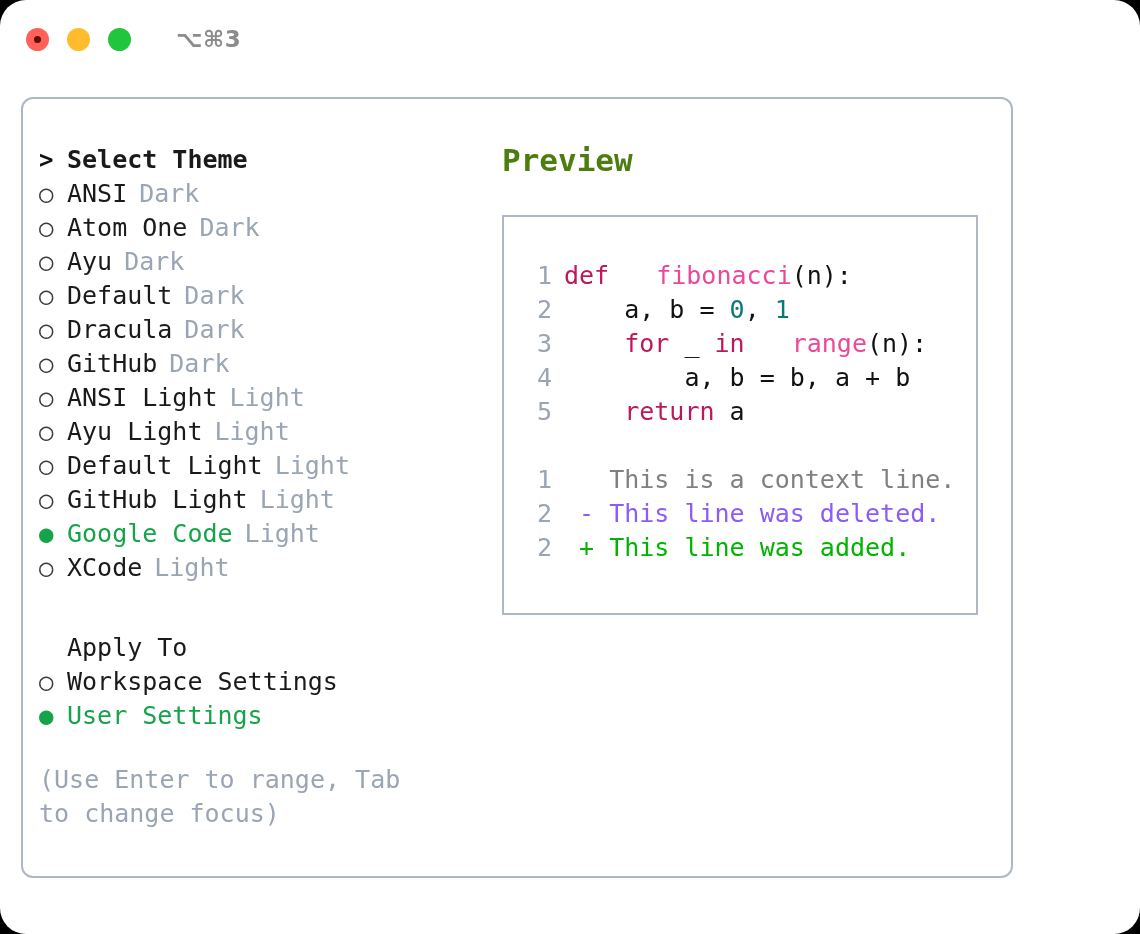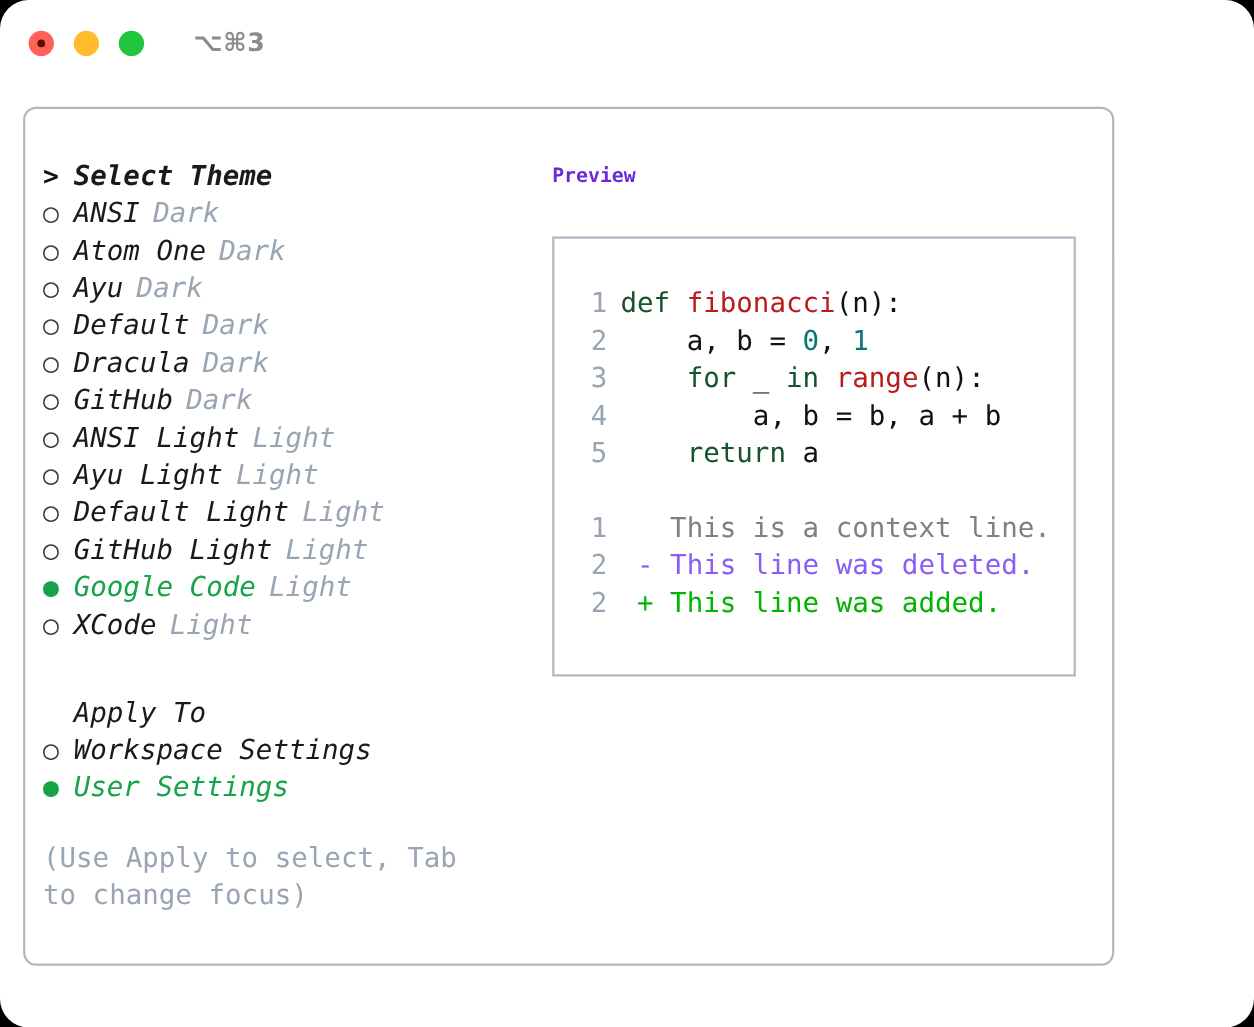"> Select Theme" .row { font-style: italic -> none }
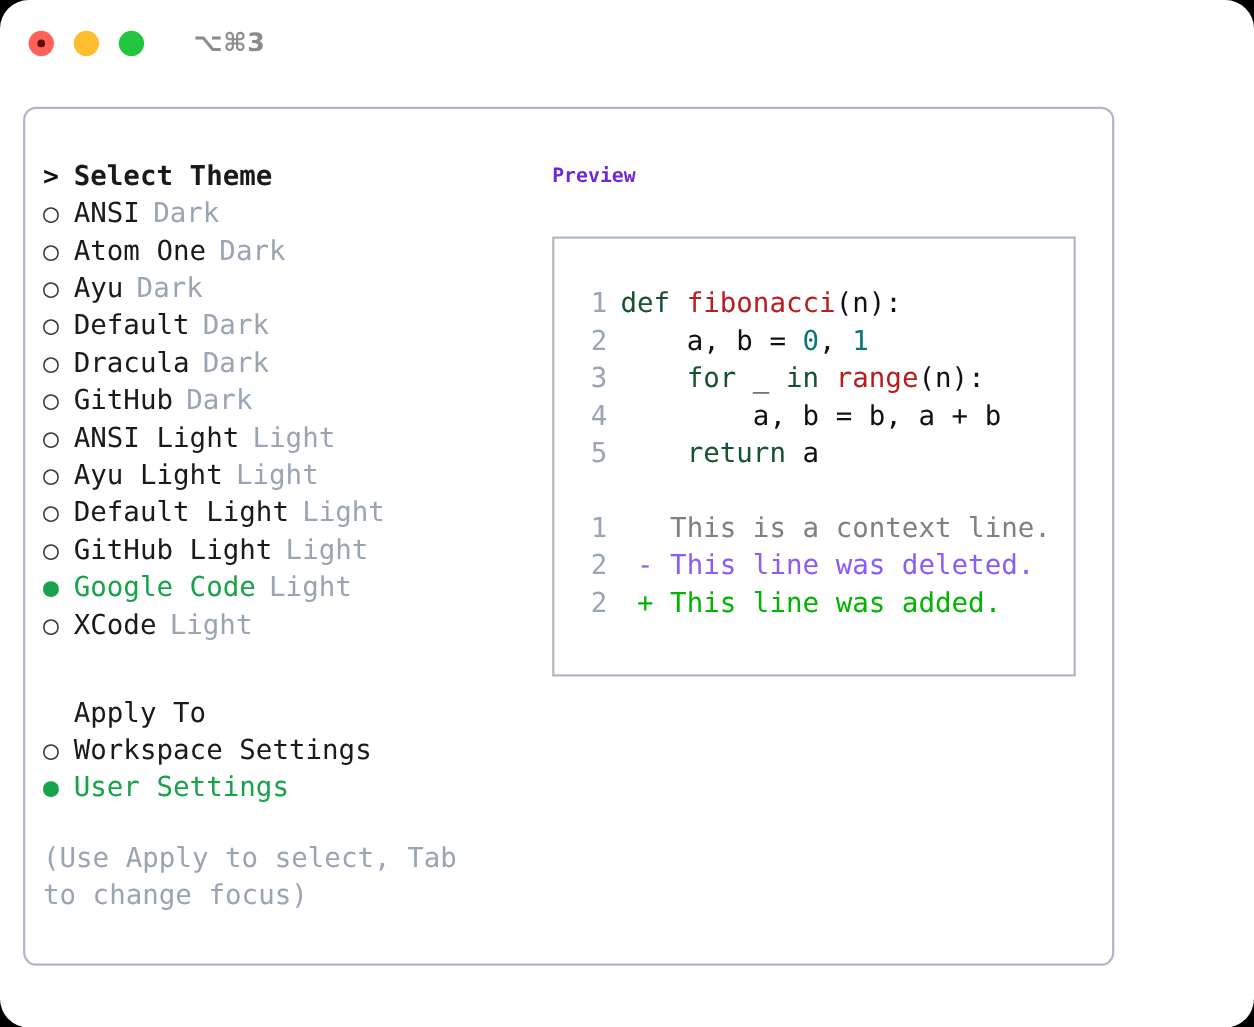"Preview" #preview-title { color: #6d28d9 -> #4d7c0f; font-size: 18px -> 31px }
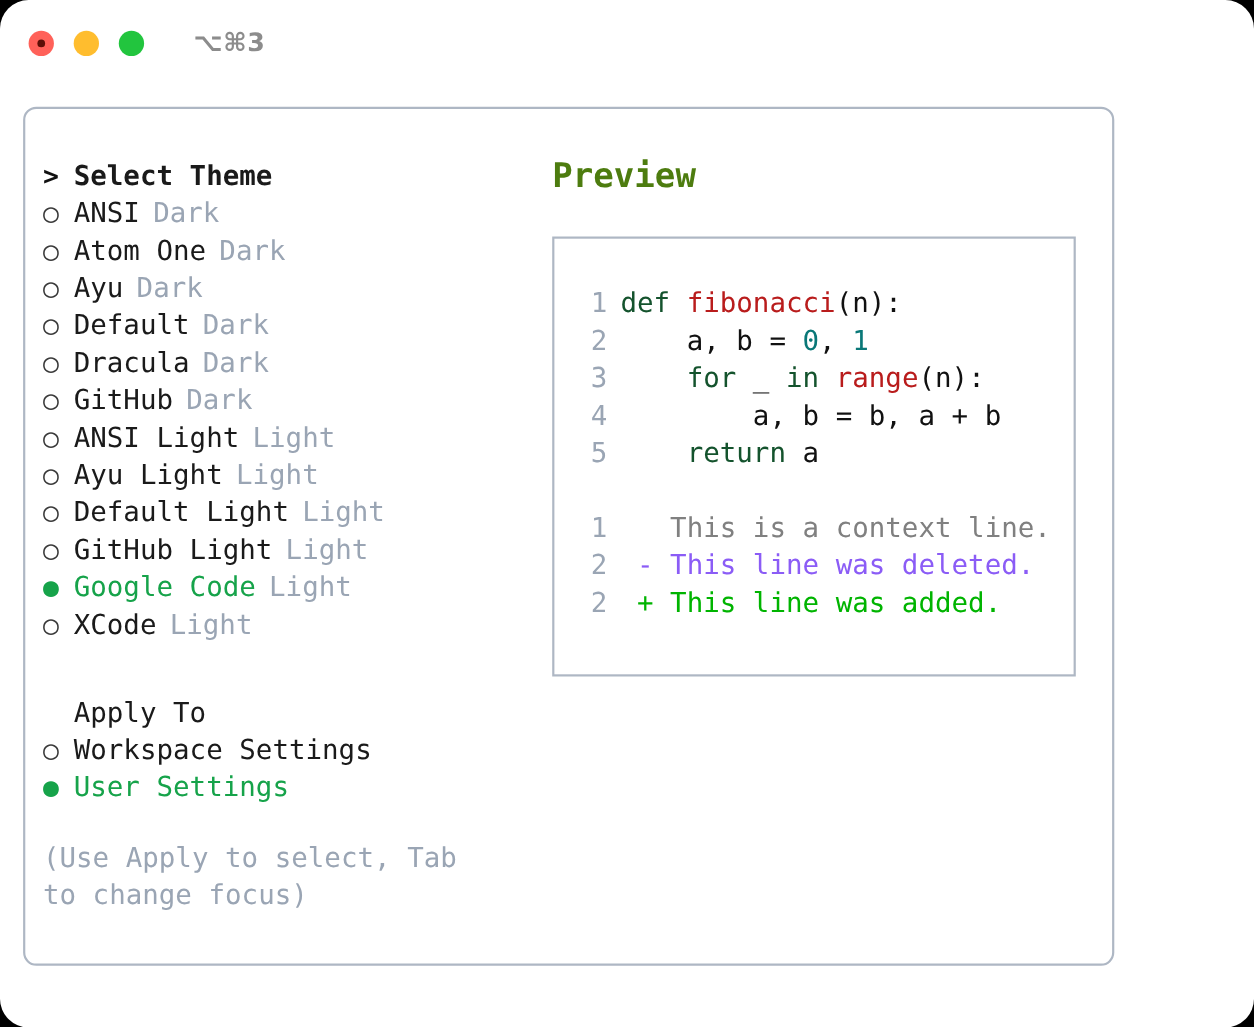"def" .kw { color: #14532d -> #be185d }
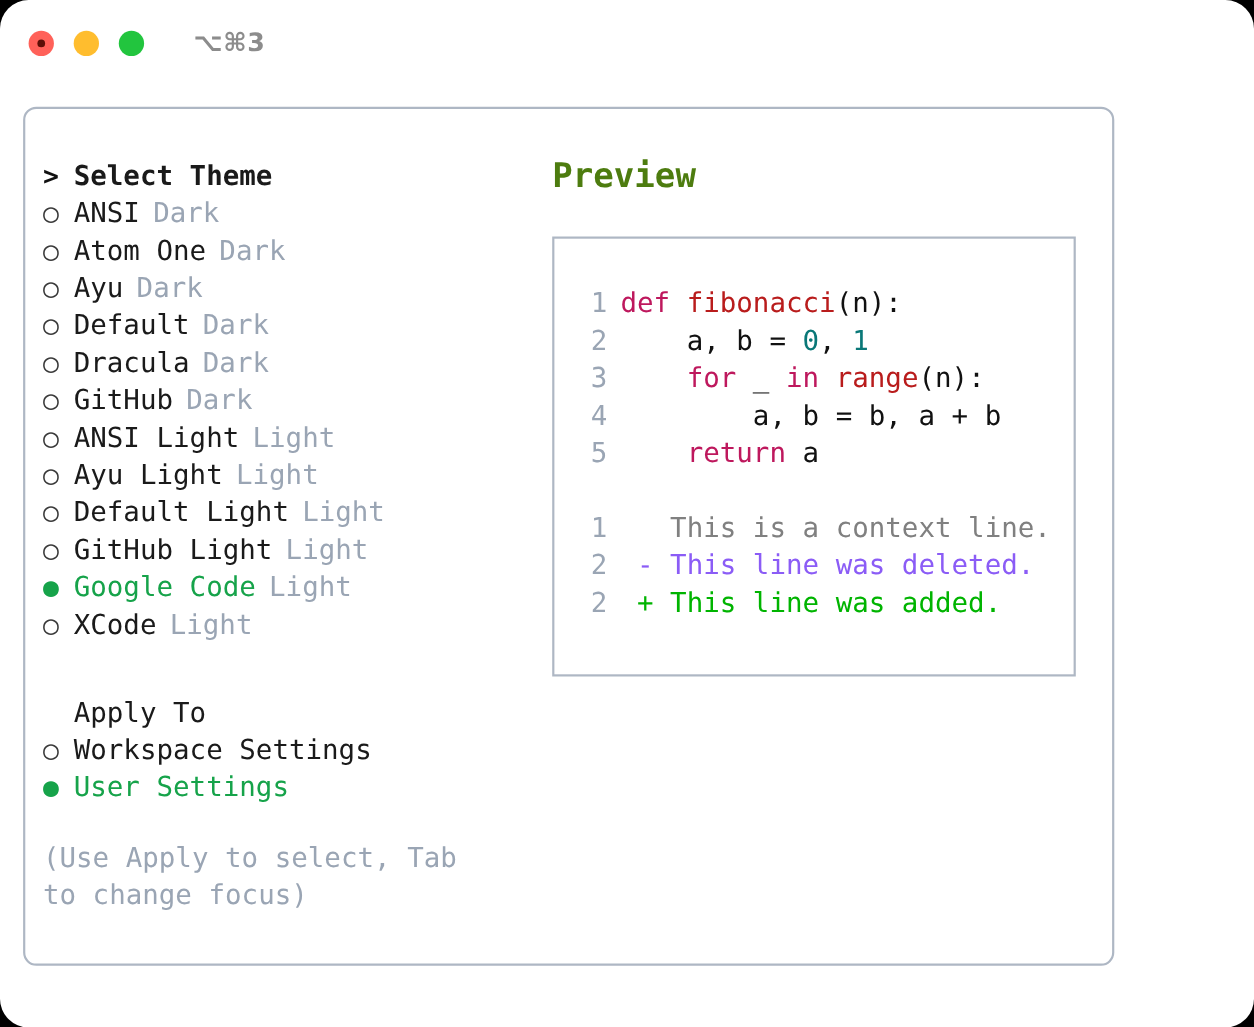"fibonacci" .fn { color: #b91c1c -> #ec4899; margin-left: none -> 32px }
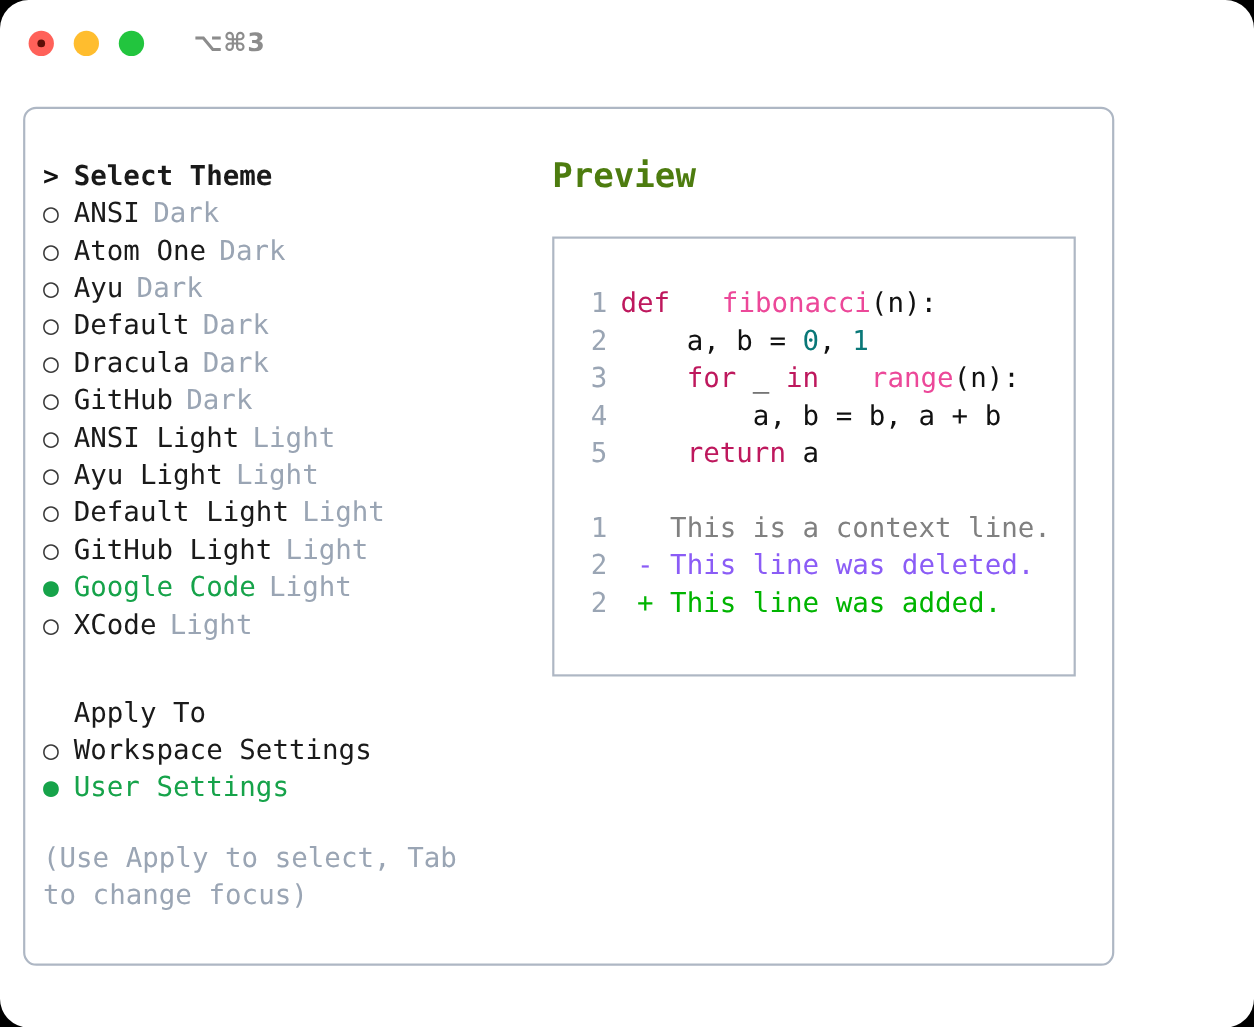"(Use Apply to select, Tab" div { text: Apply to select -> Enter to range }
